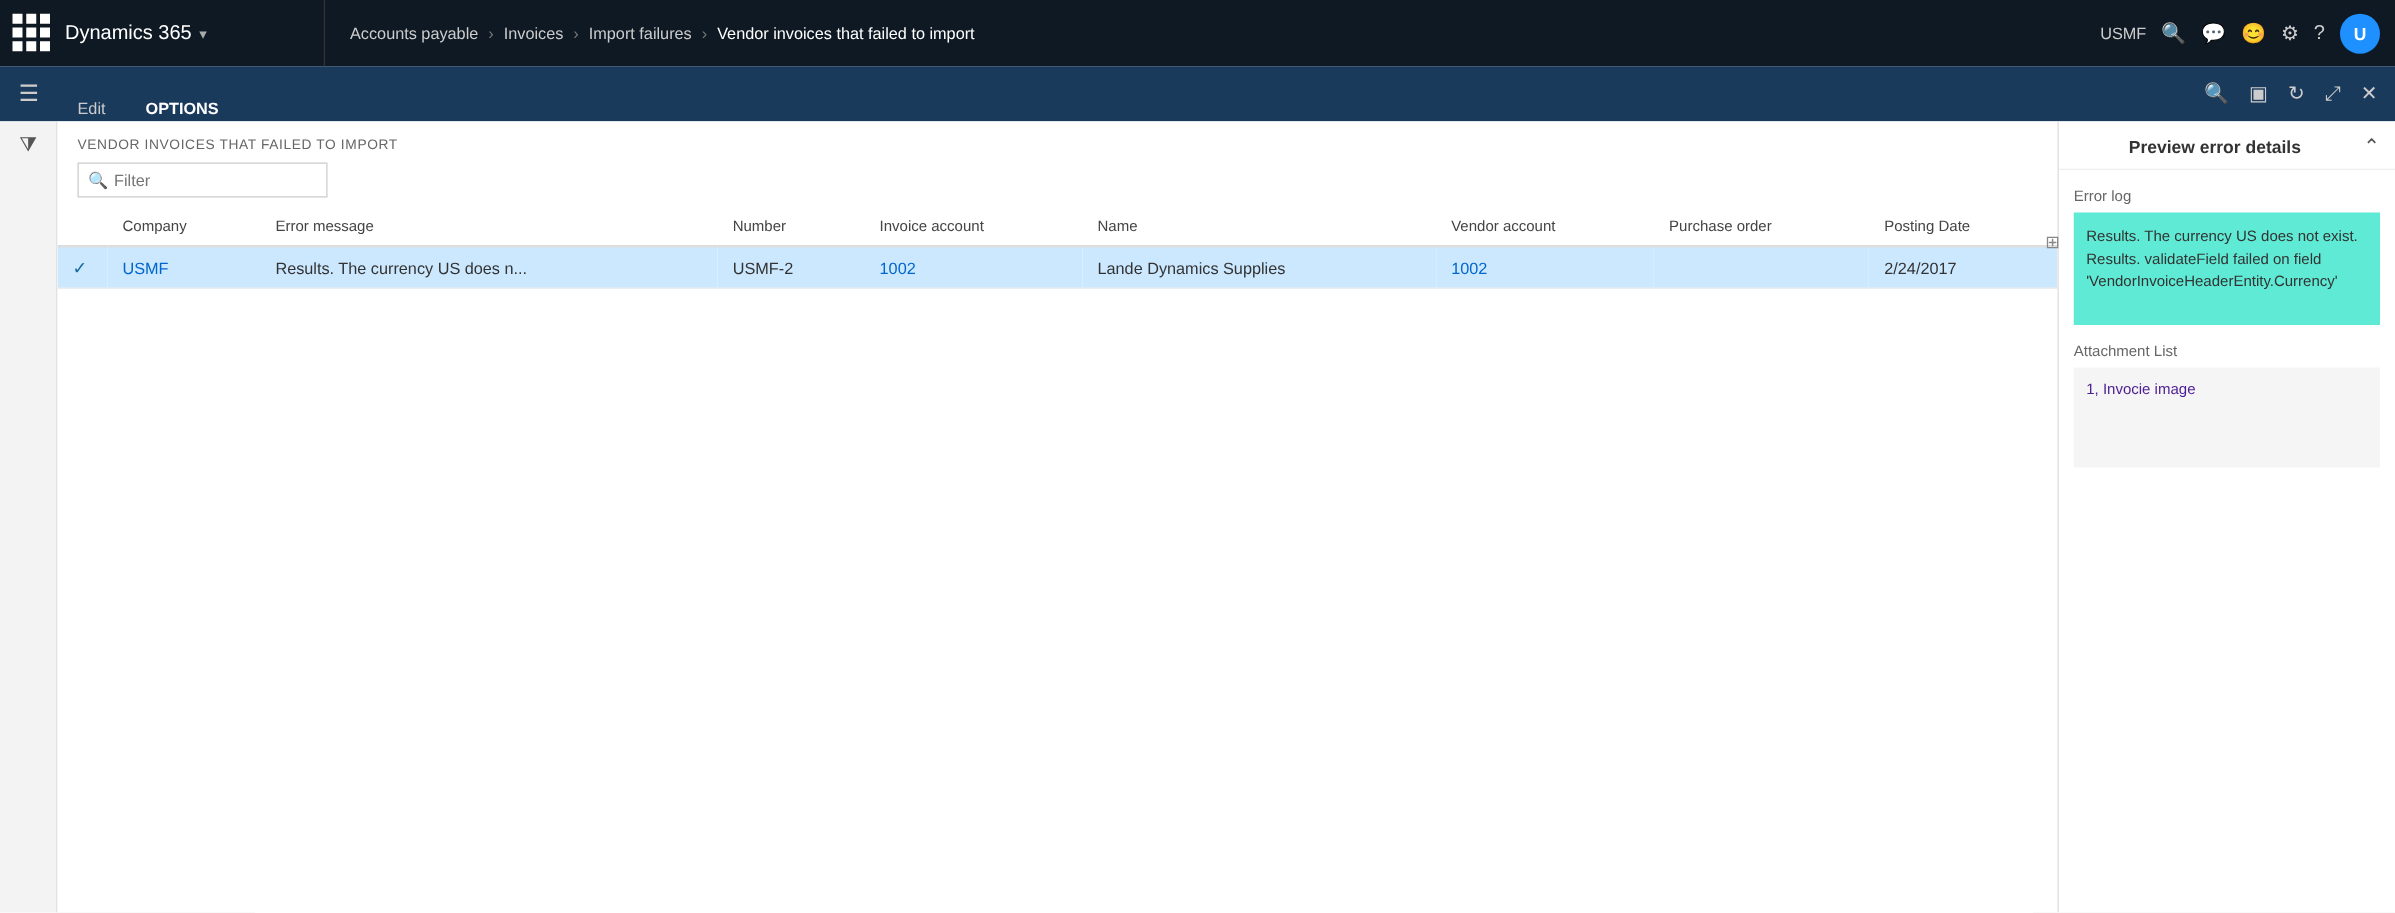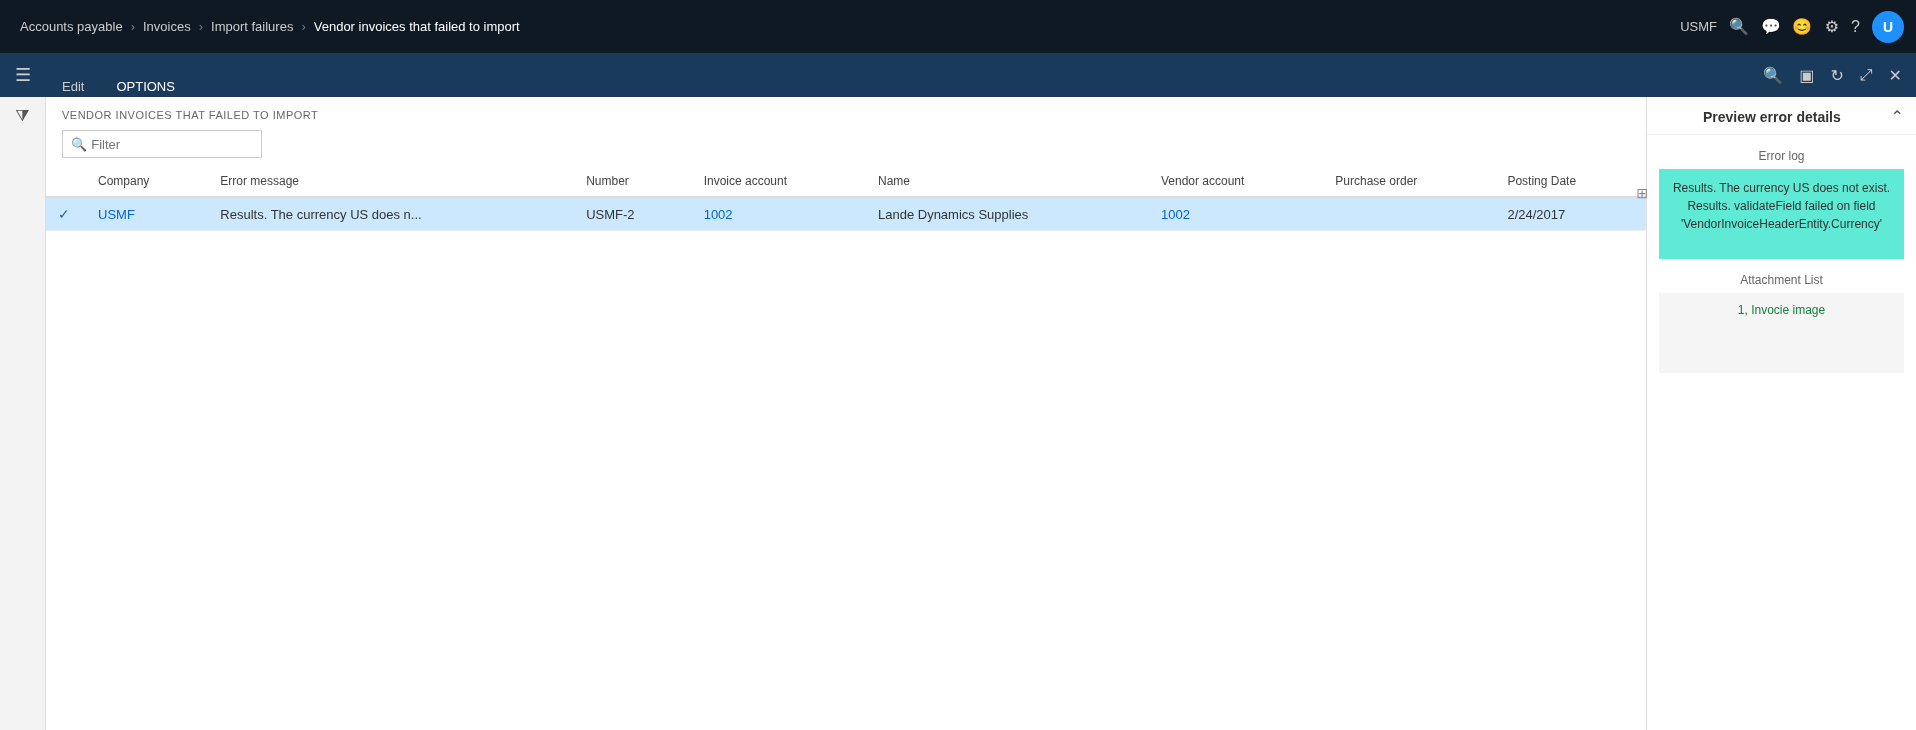"Dynamics 365" div.top-nav-left { html: none -> <div> <div> <span></span> <span></span> <span></span> <span></span> <span></span> <span></span> <span></span> <span></span> <span></span> </div> <span>Dynamics 365</span> <span>▾</span> </div> }
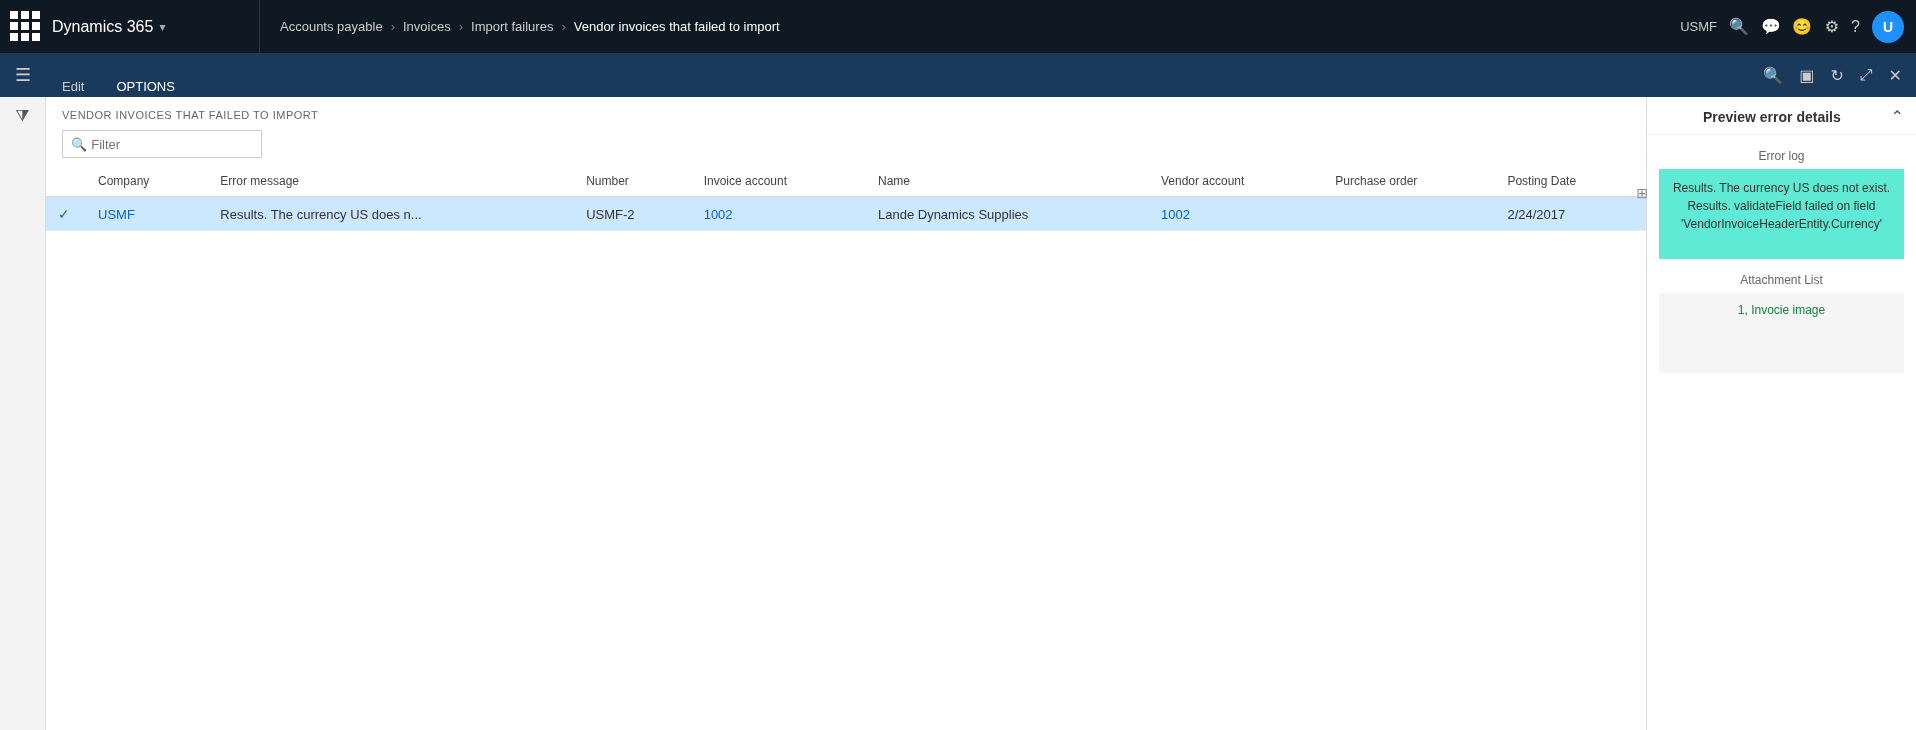"OPTIONS" button.nav-btn { font-weight: 400 -> 700 }
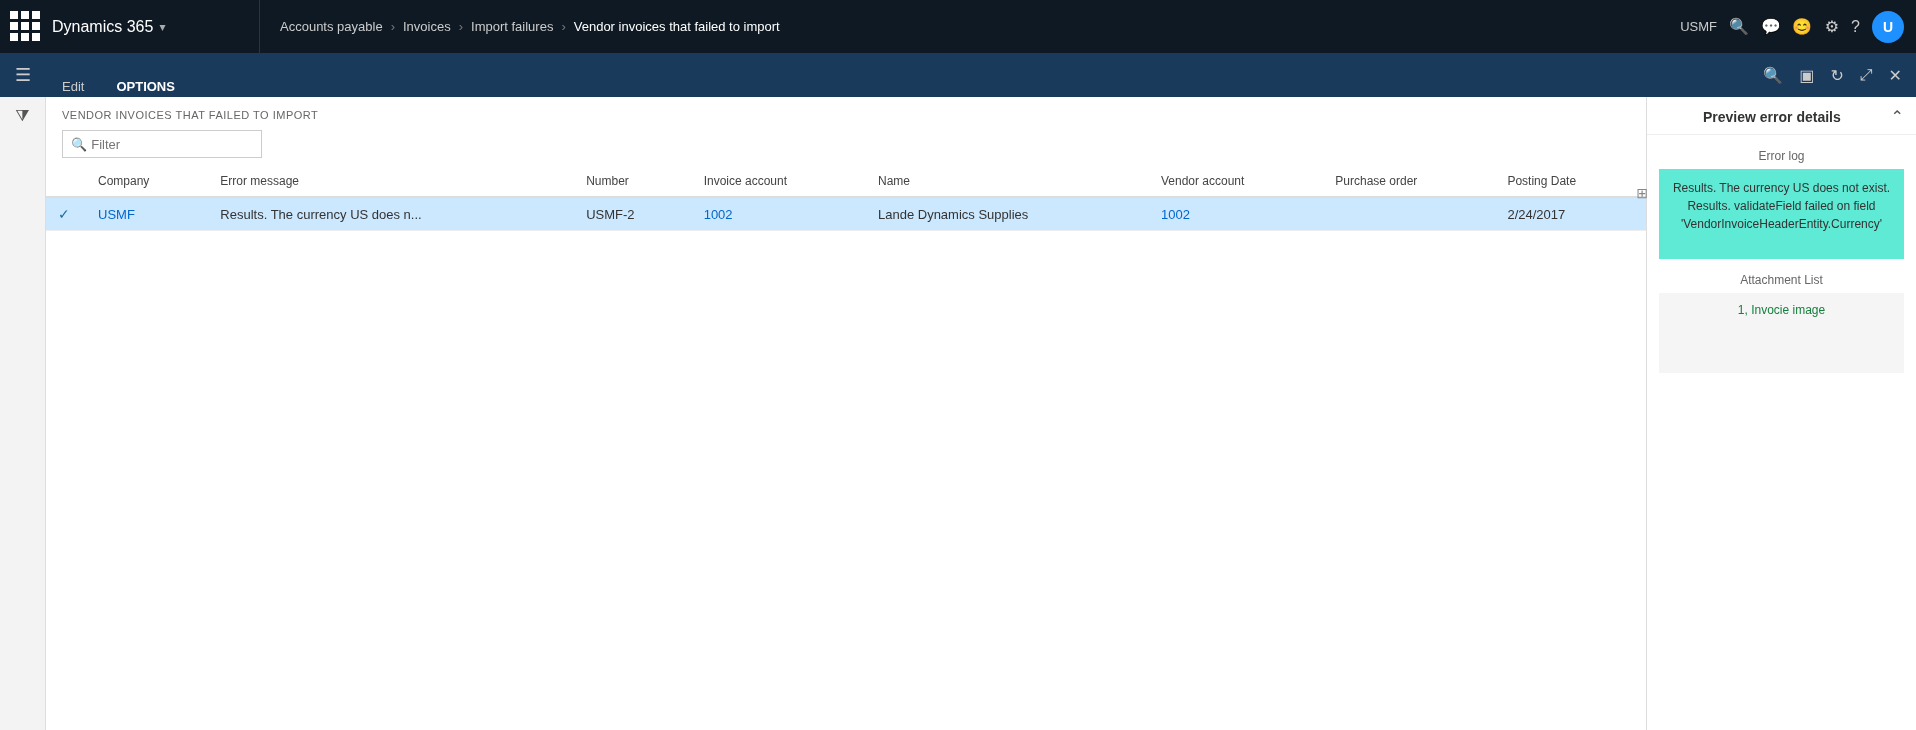"Error log" .right-panel-body { text-align: center -> none }
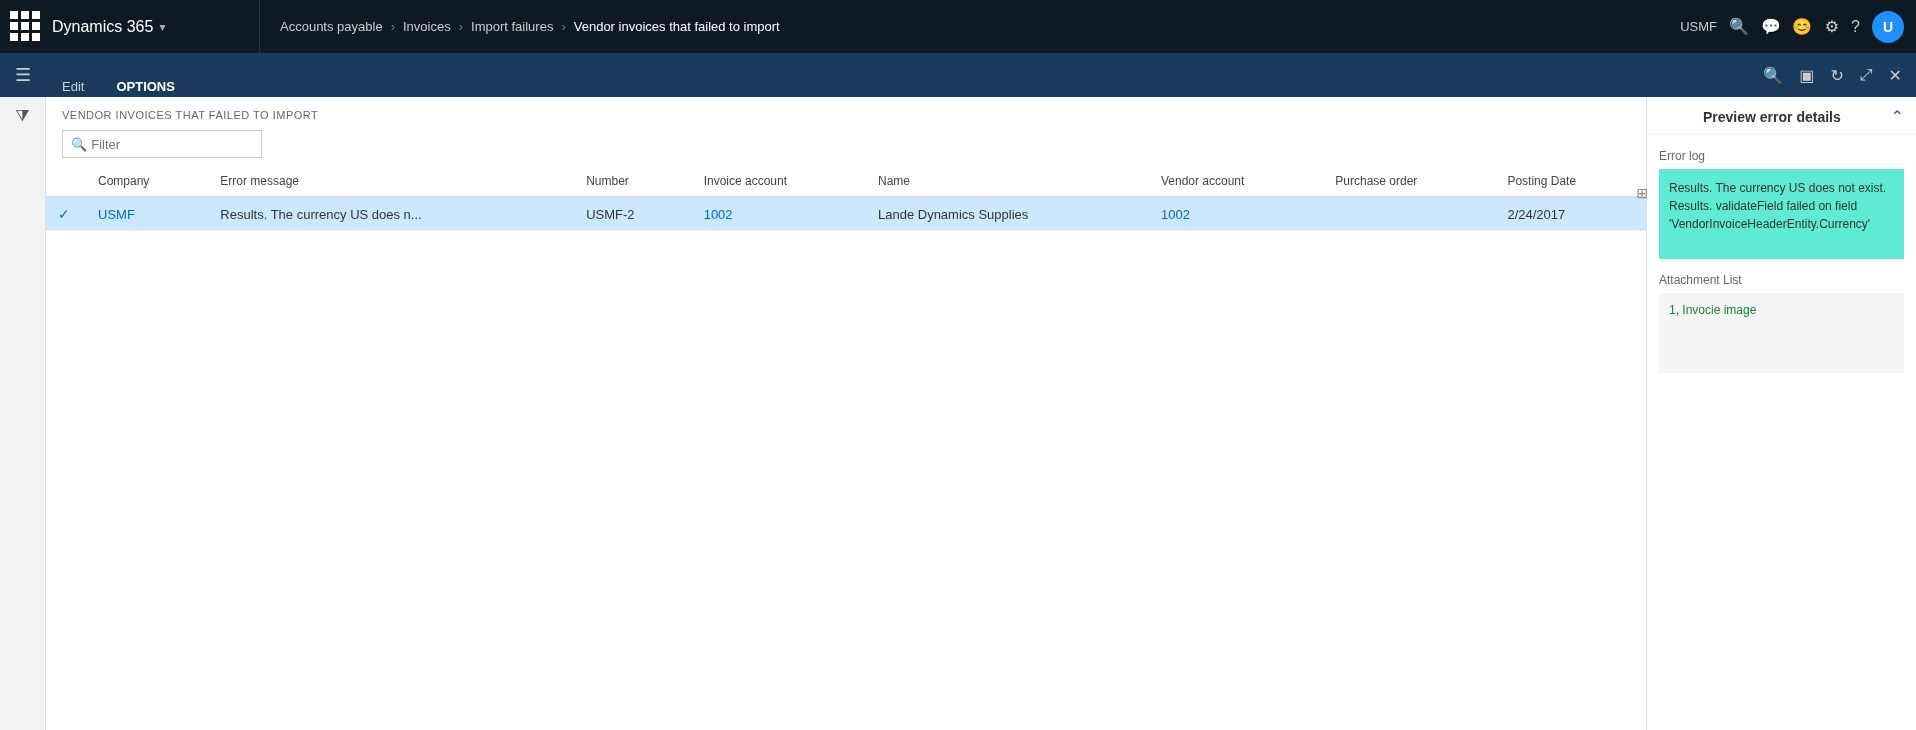"1, Invocie image" span { color: #15803d -> #4c1d95 }
